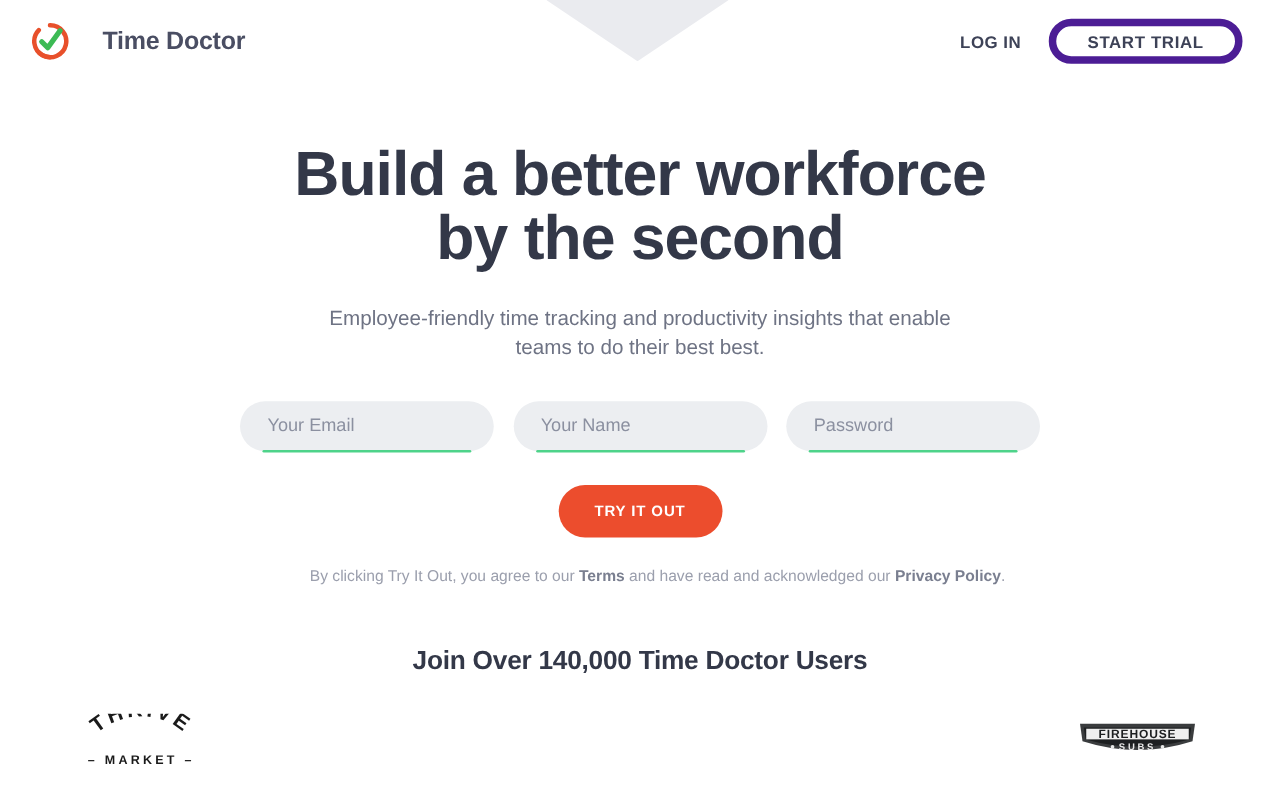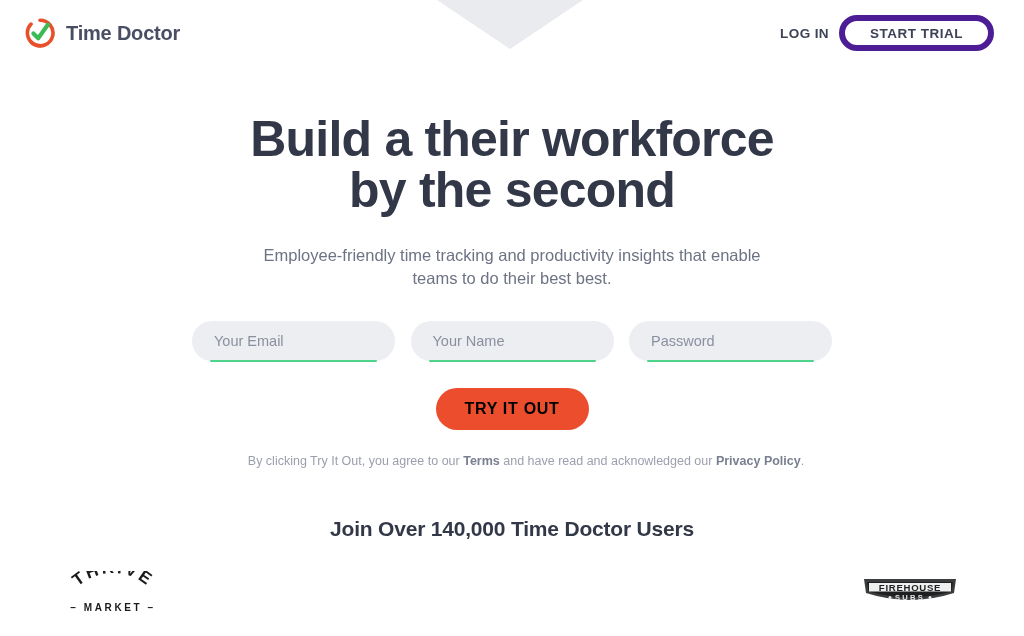"Time Doctor" .brand { gap: 10px -> 26px }
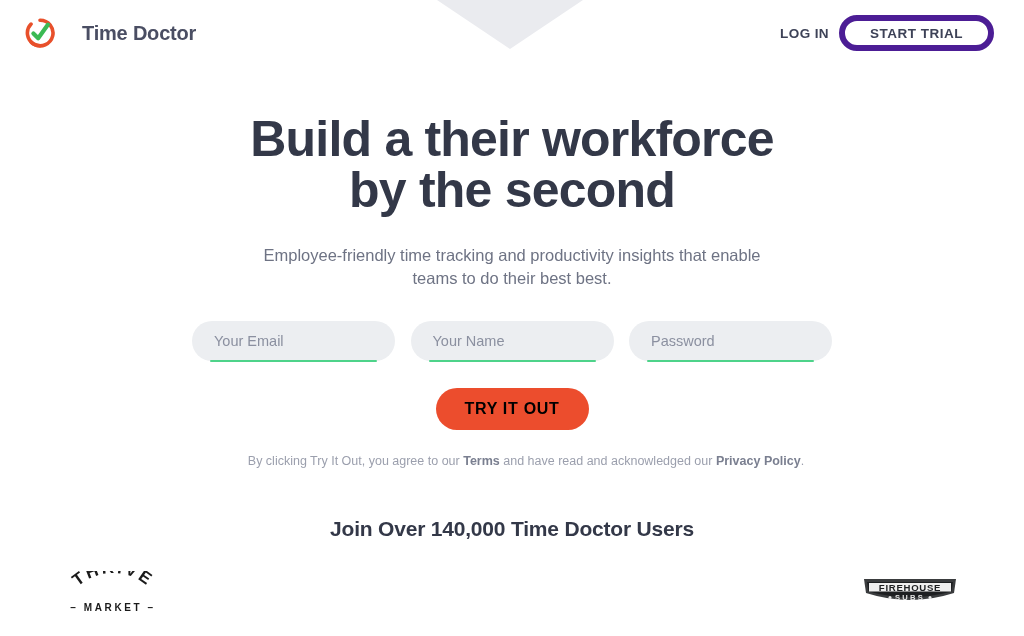"LOG IN" .nav-right { gap: 10px -> 22px }
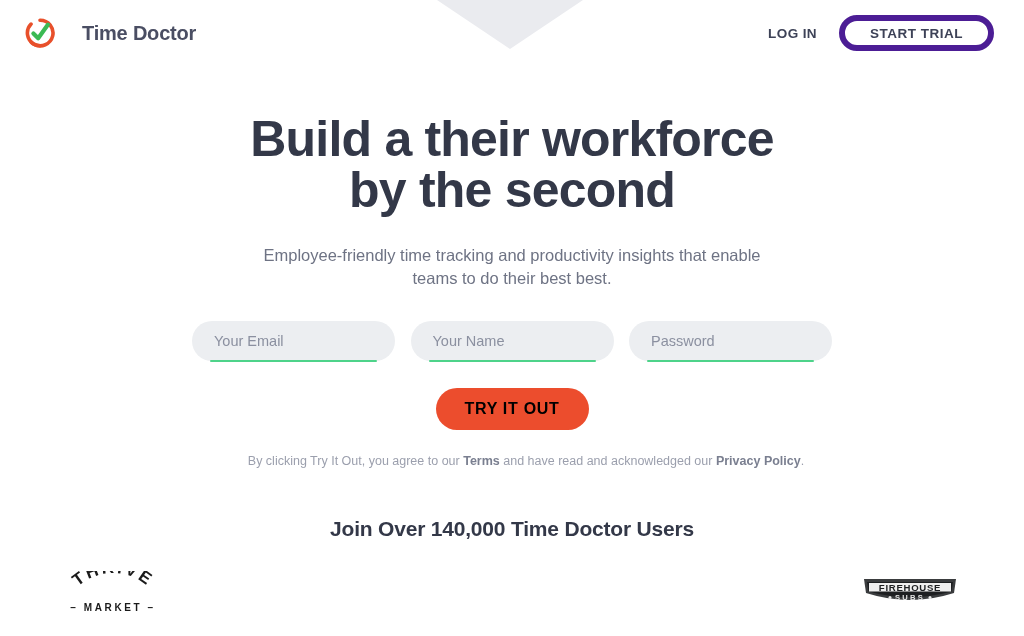"Build a their workforce" span { text: their -> better }
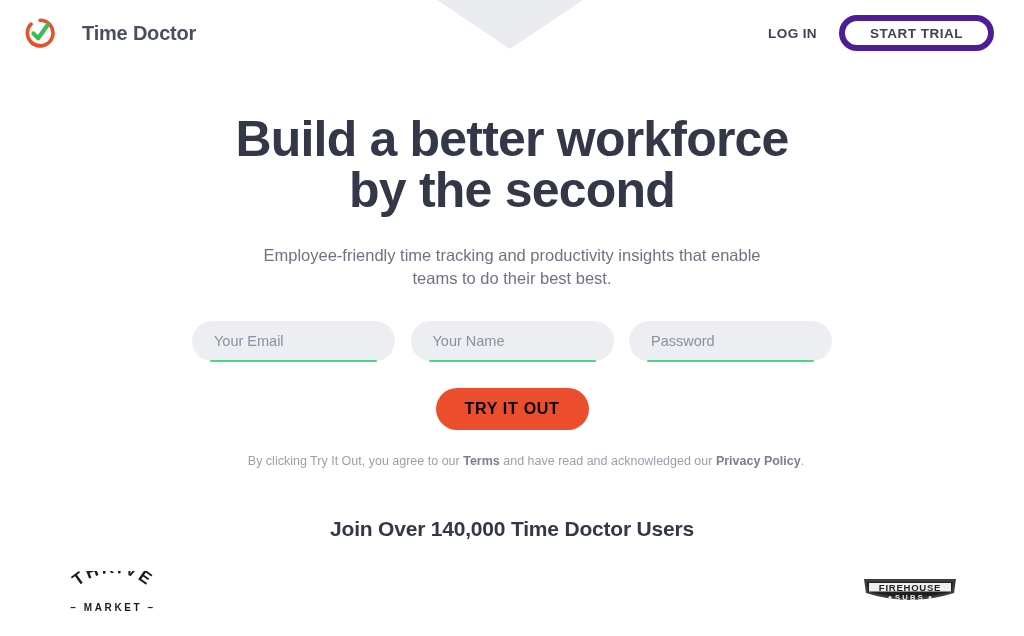"TRY IT OUT" .cta-btn { color: #000000 -> #ffffff; font-size: 16px -> 12px }
